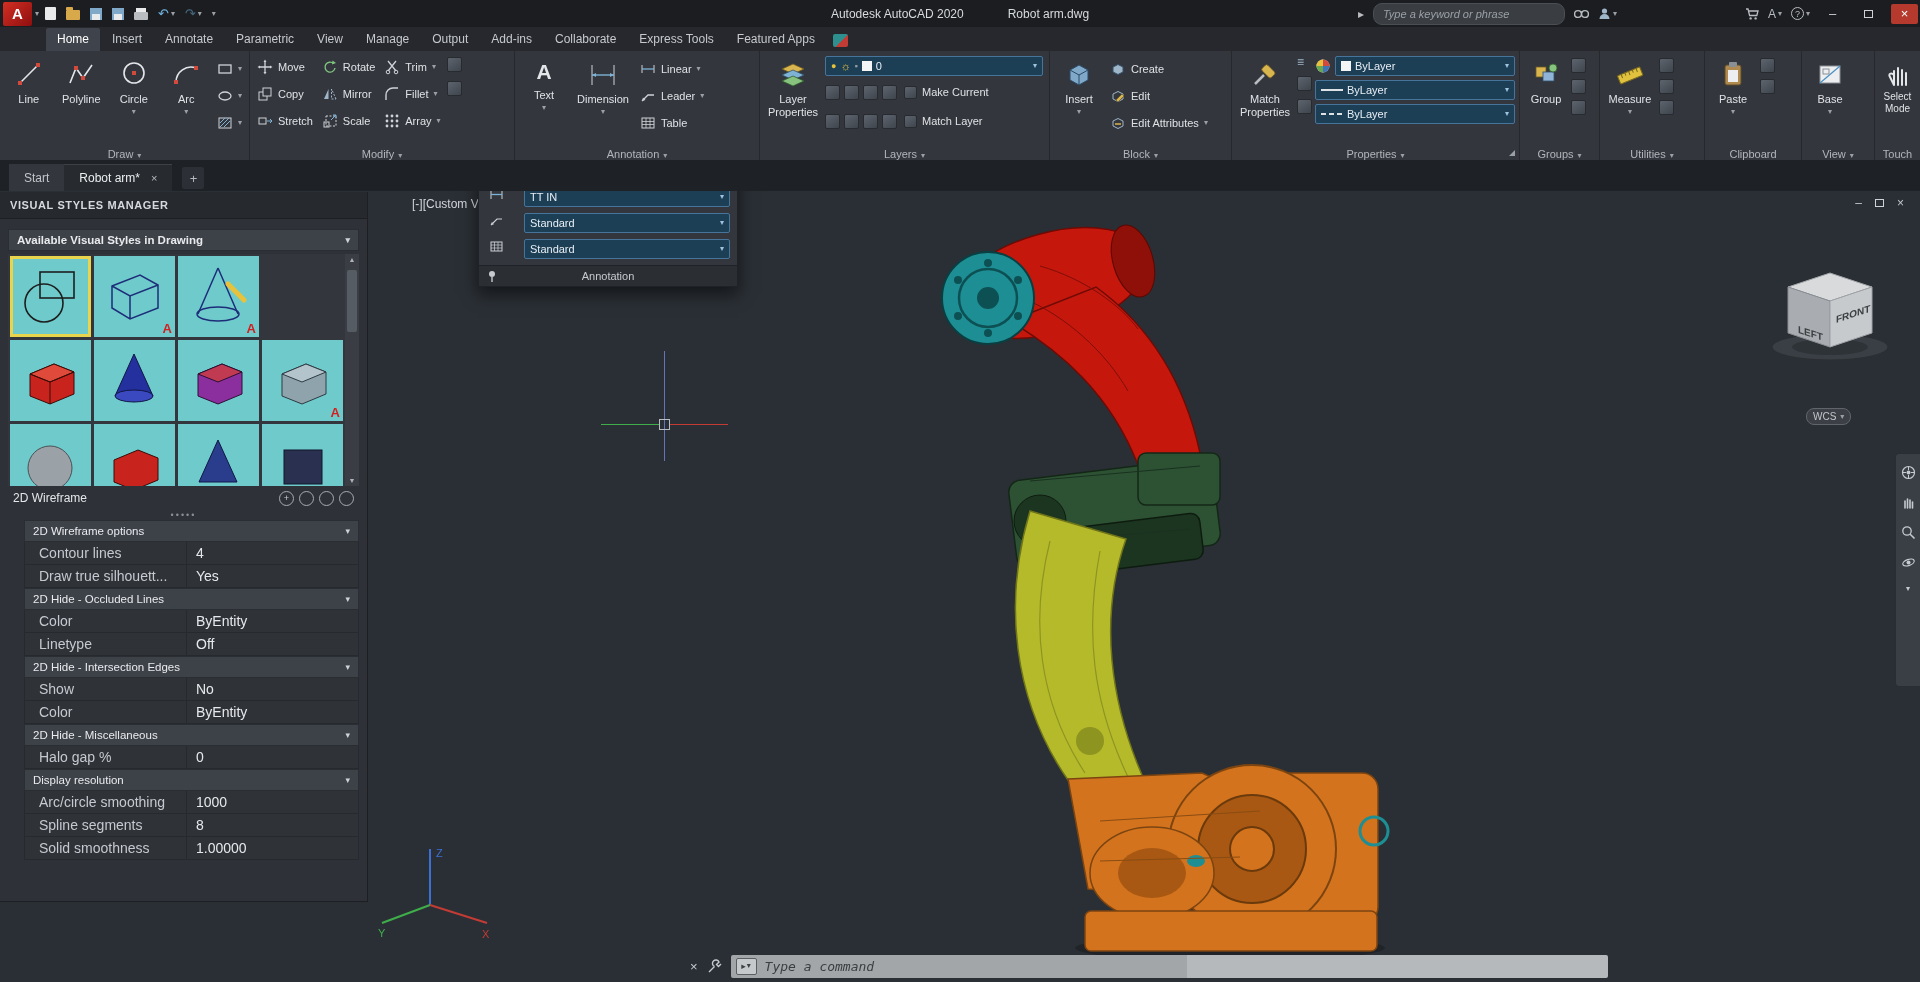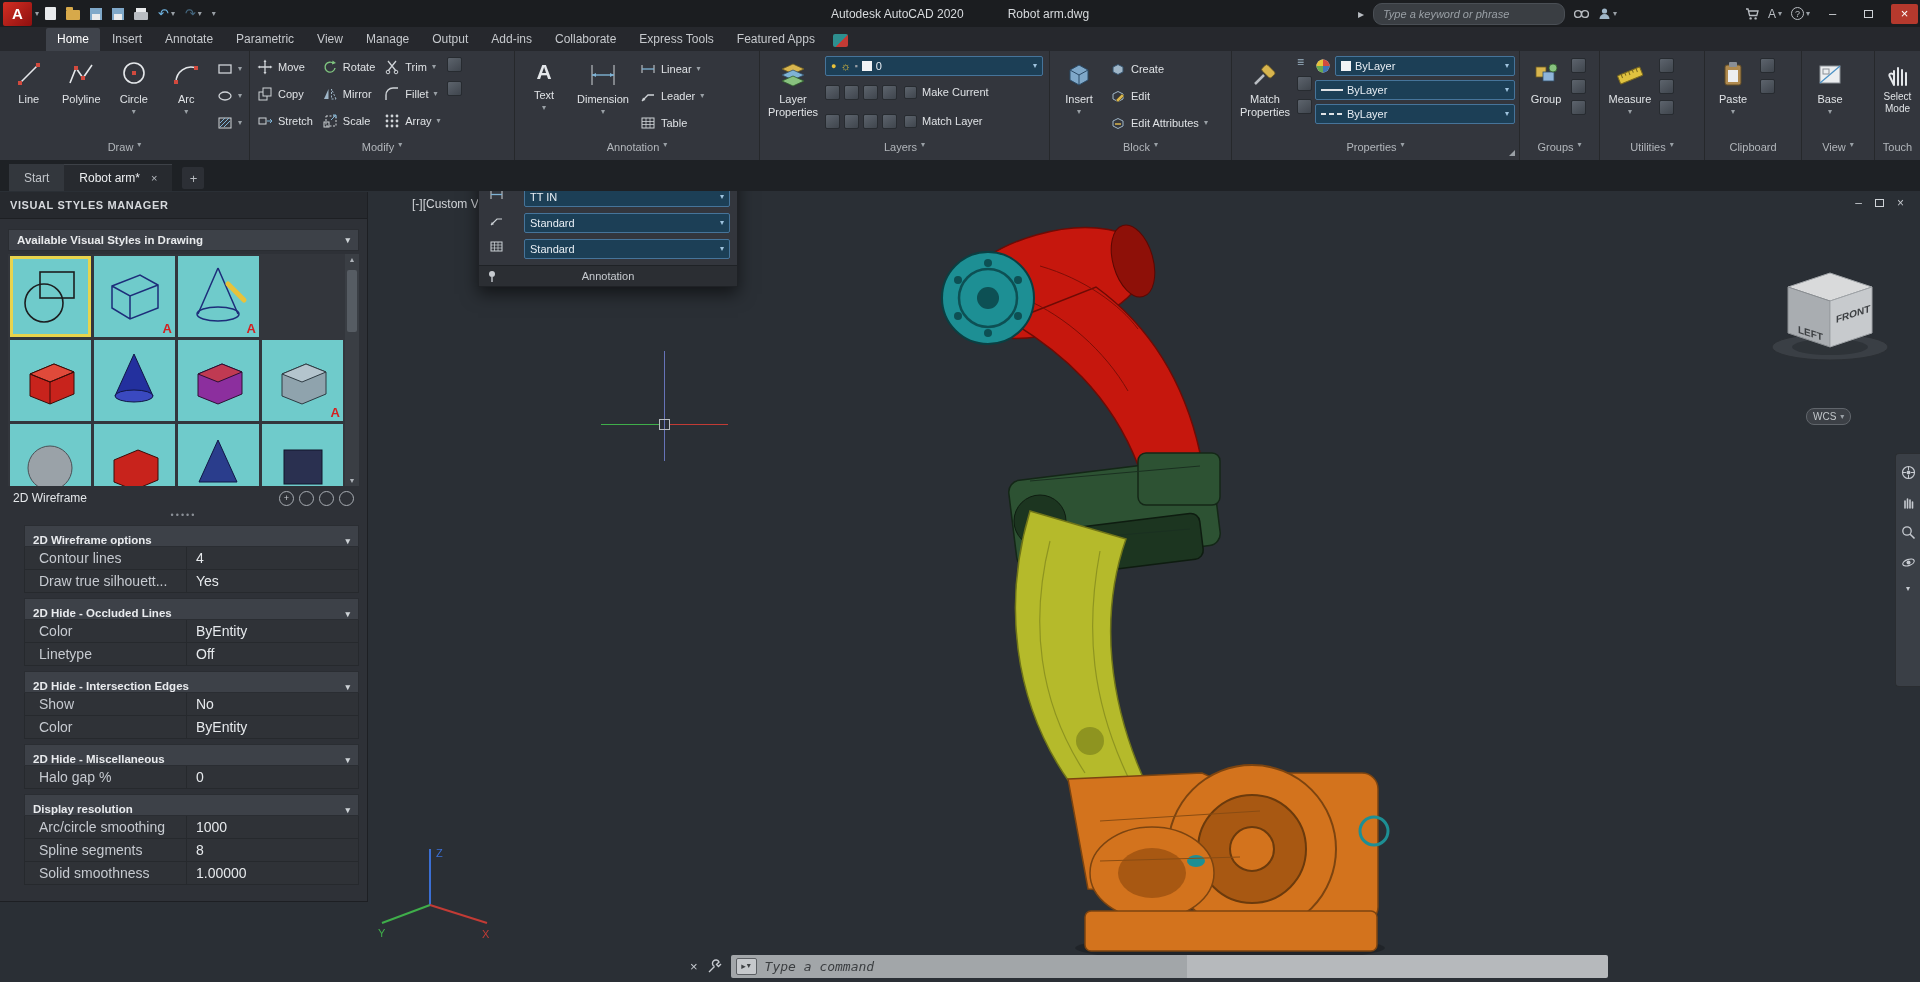"Draw" .plabel { align-items: flex-start -> flex-end }
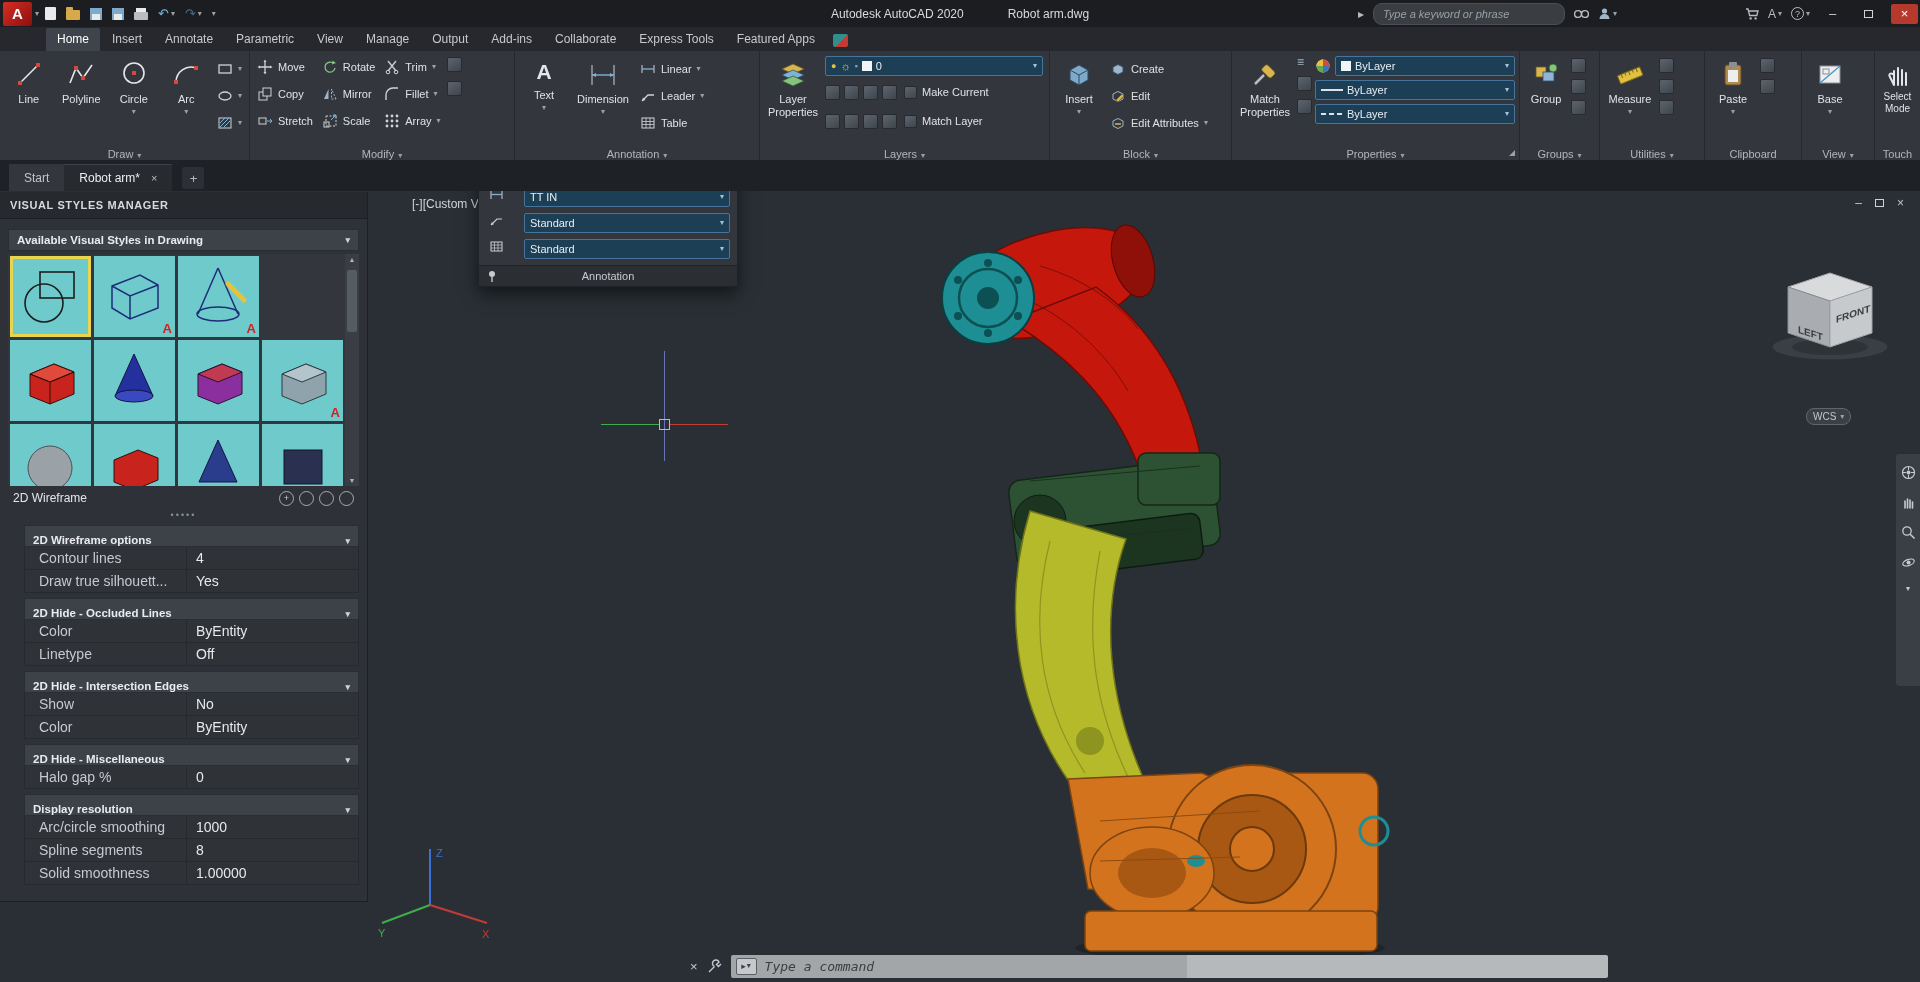"2D Wireframe options" .sec-head { align-items: flex-end -> center; font-weight: bold -> normal; margin-top: 5px -> none }
